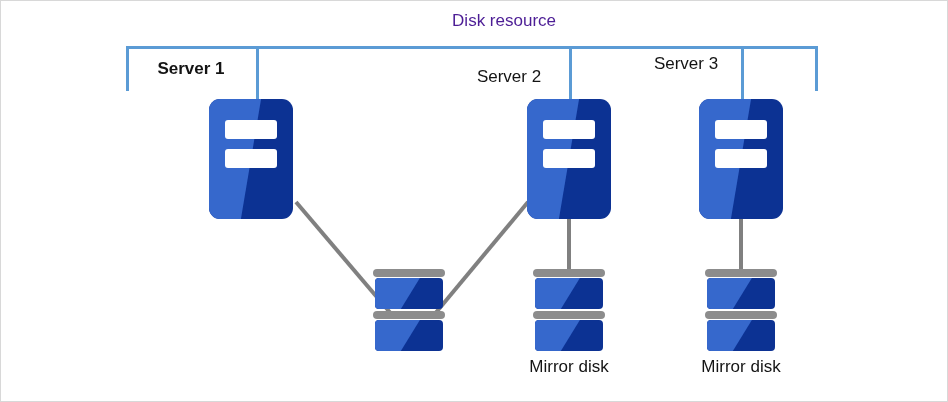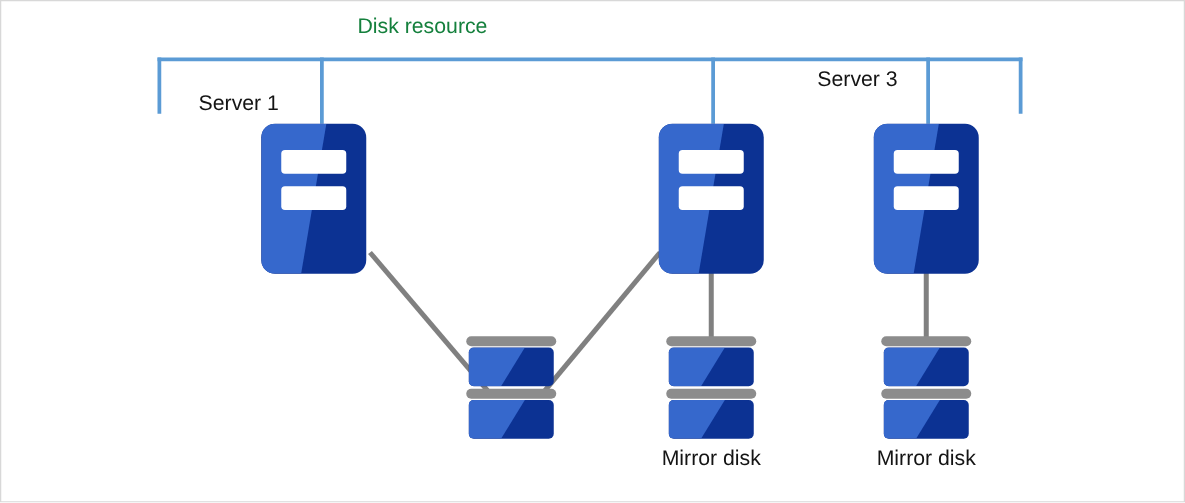"Disk resource" .res-label { color: #15803d -> #4c1d95; text-align: left -> right }
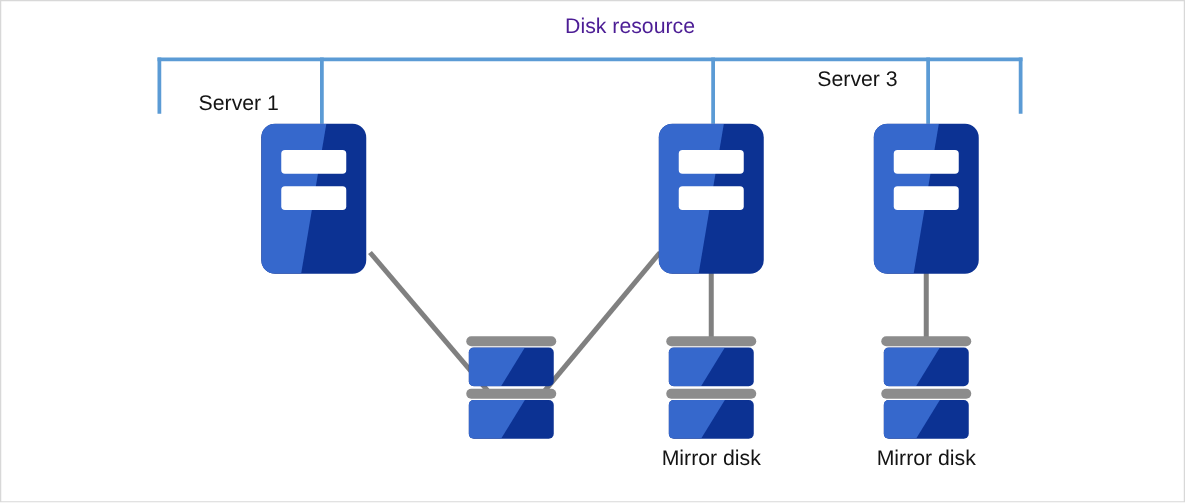"Server 1" div.srv-label { font-weight: none -> bold; top: 72px -> 58px }
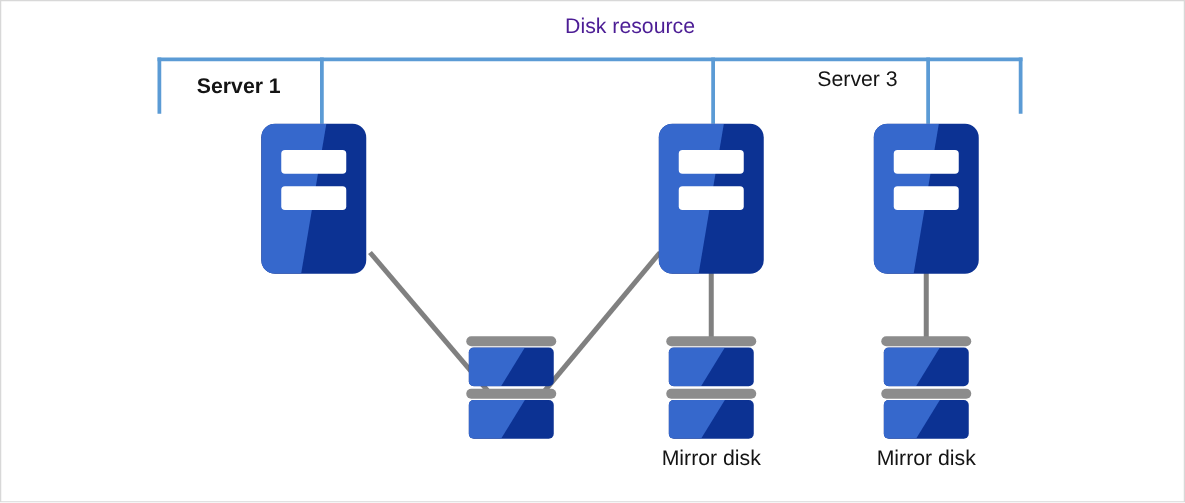"Server 2" div.srv-label { html: none -> <div>Server 2</div> }
